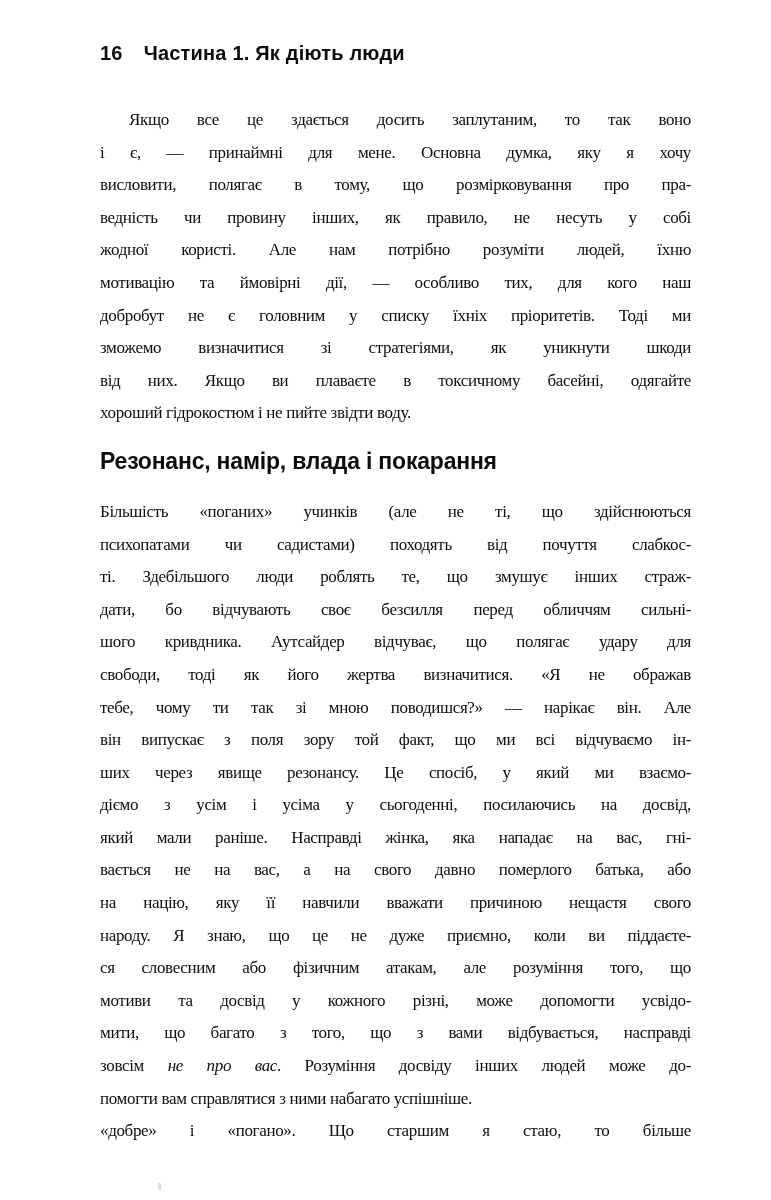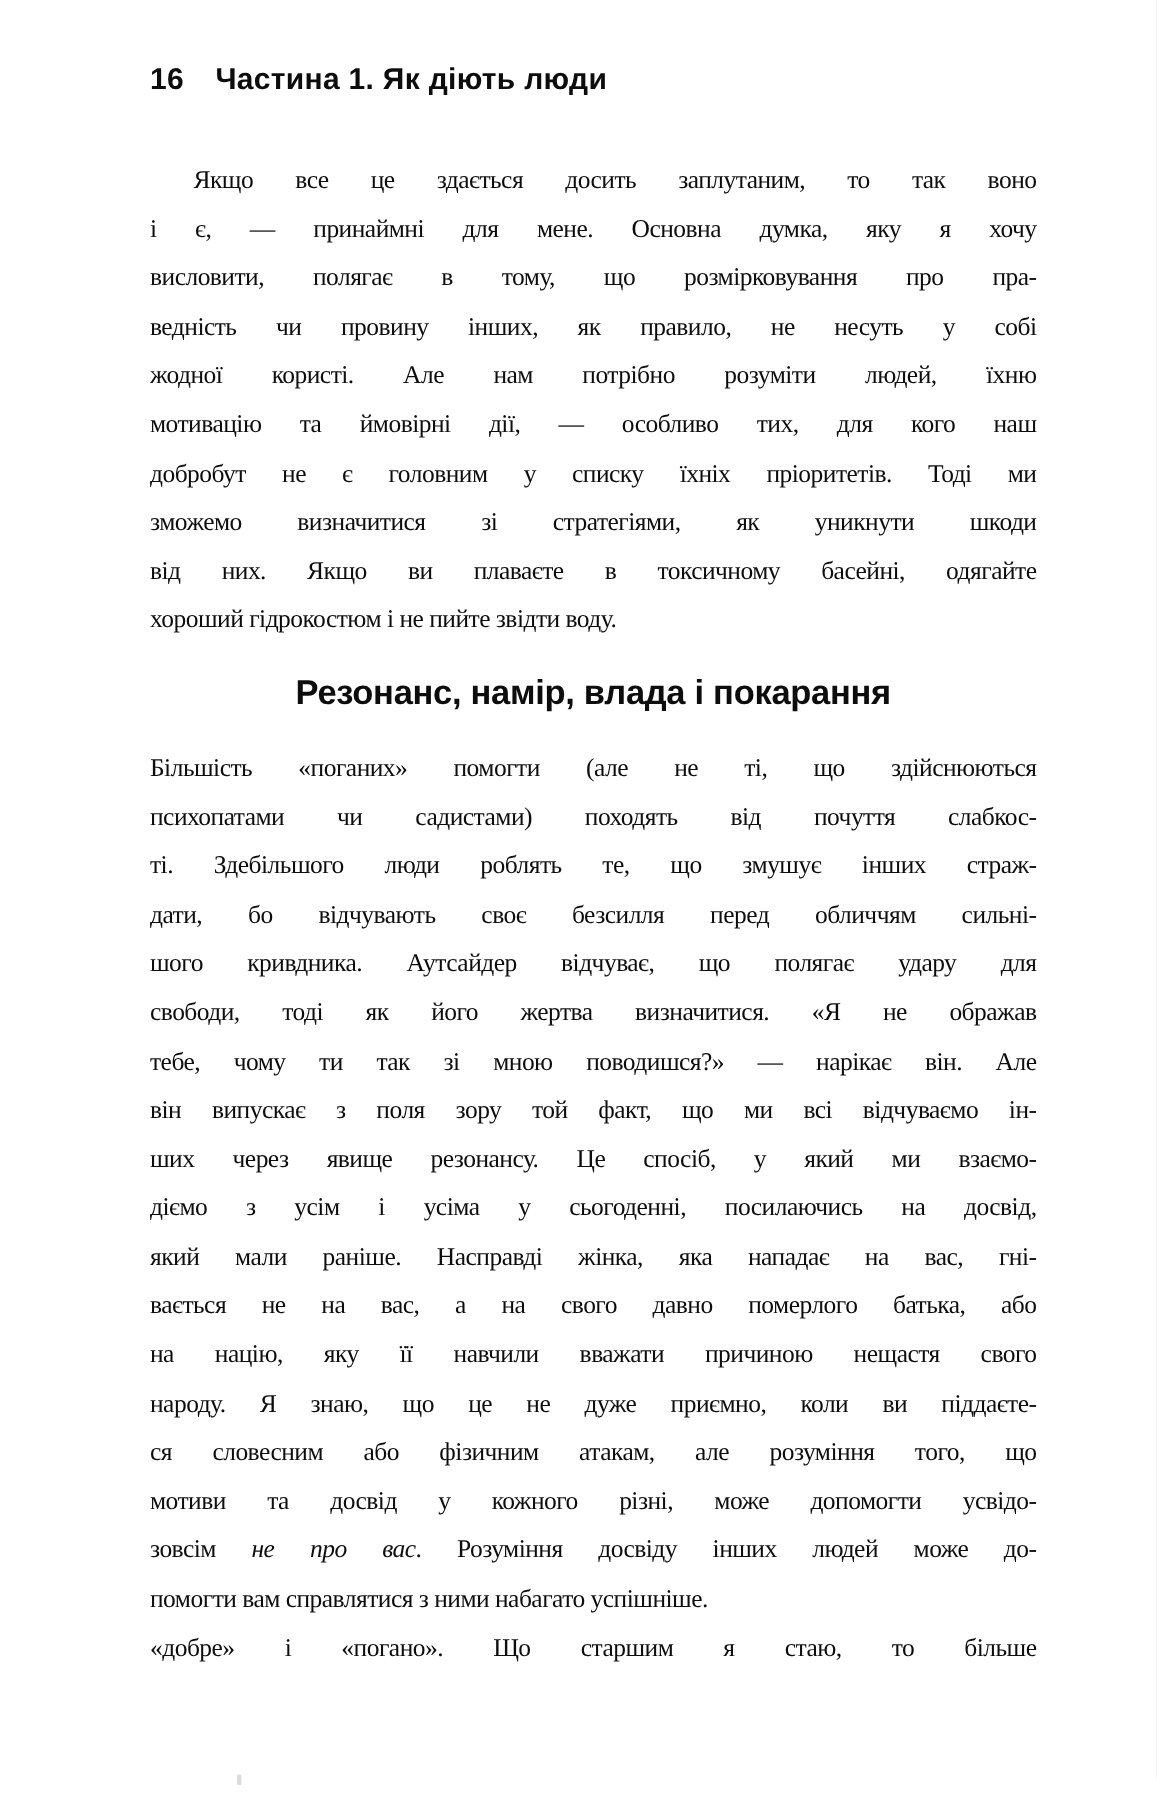"Резонанс, намір, влада і покарання" .section-heading { text-align: center -> none }
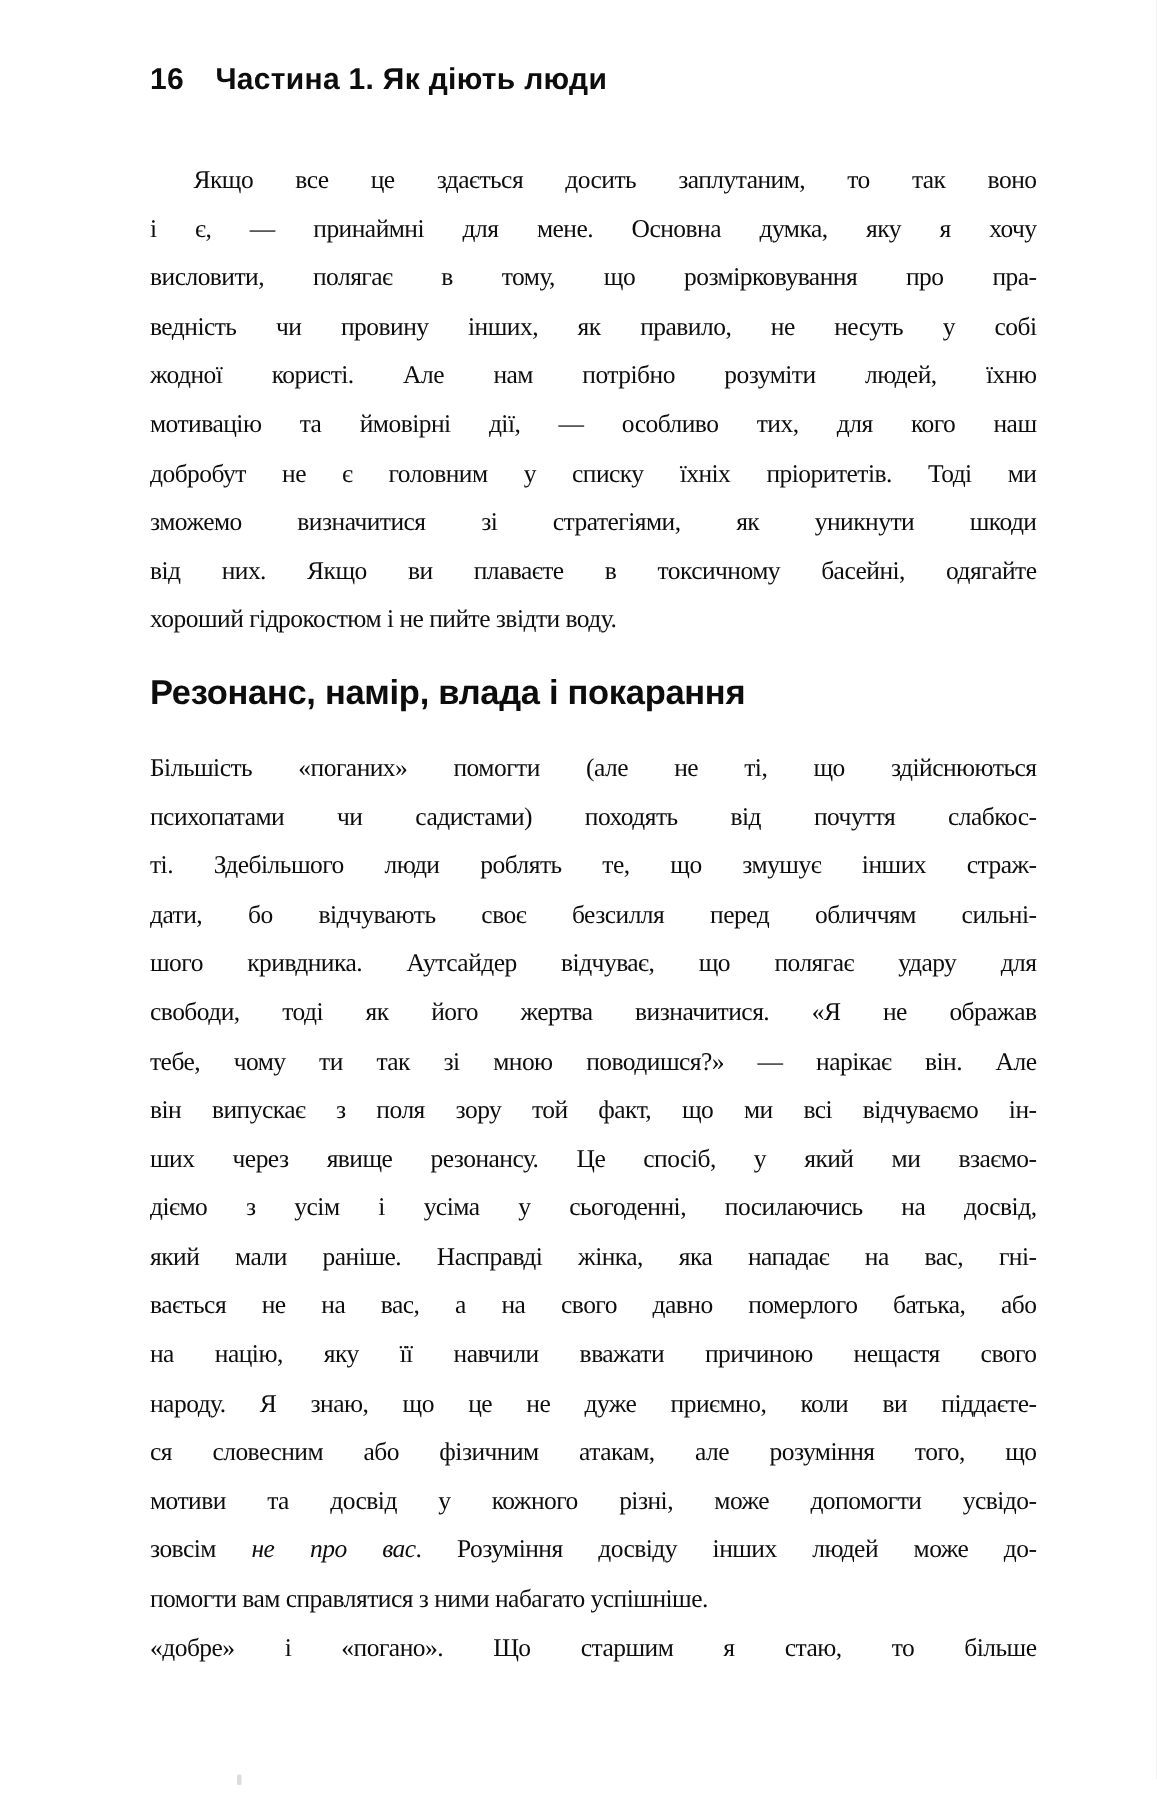"Більшість «поганих» помогти (але не" div.line { text: помогти -> учинків }
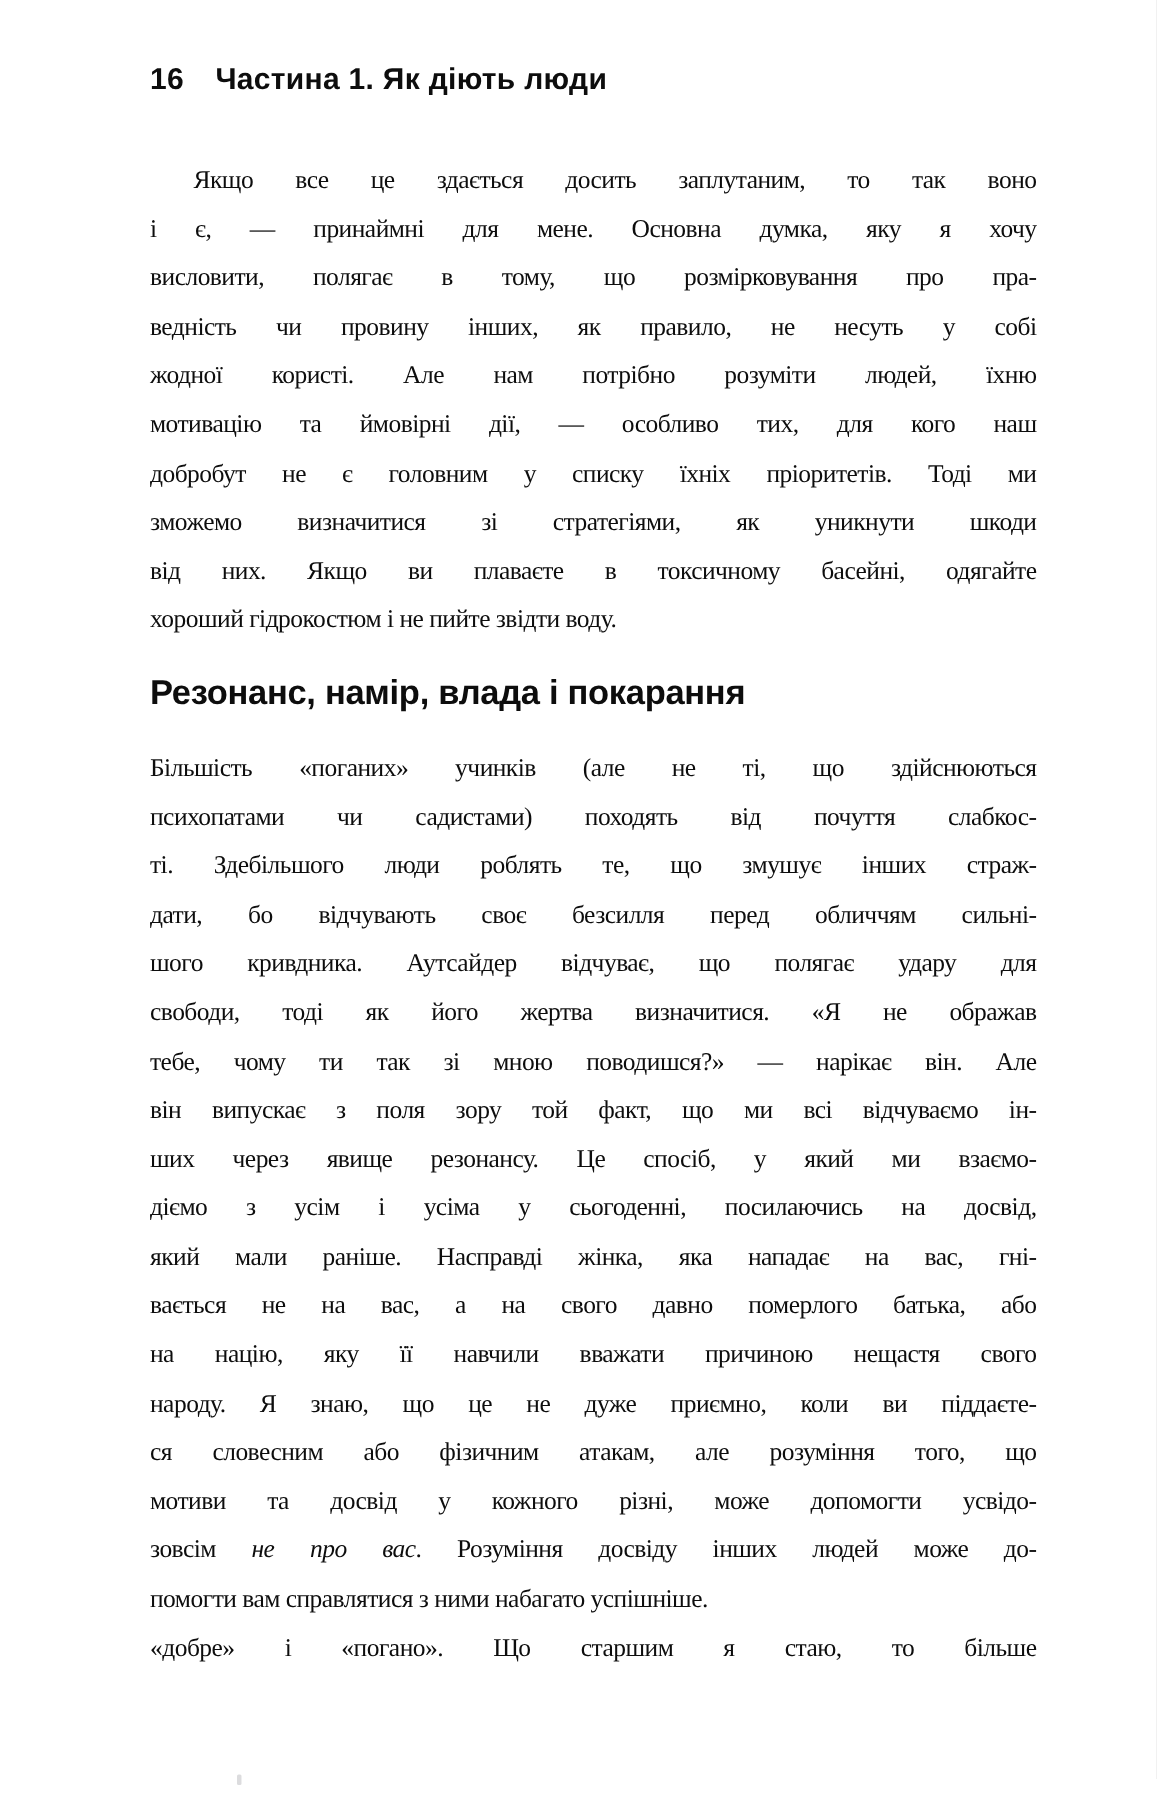"мити, що багато з того," div.line { html: none -> <div>мити, що багато з того, що з вами відбувається, насправді</div> }
